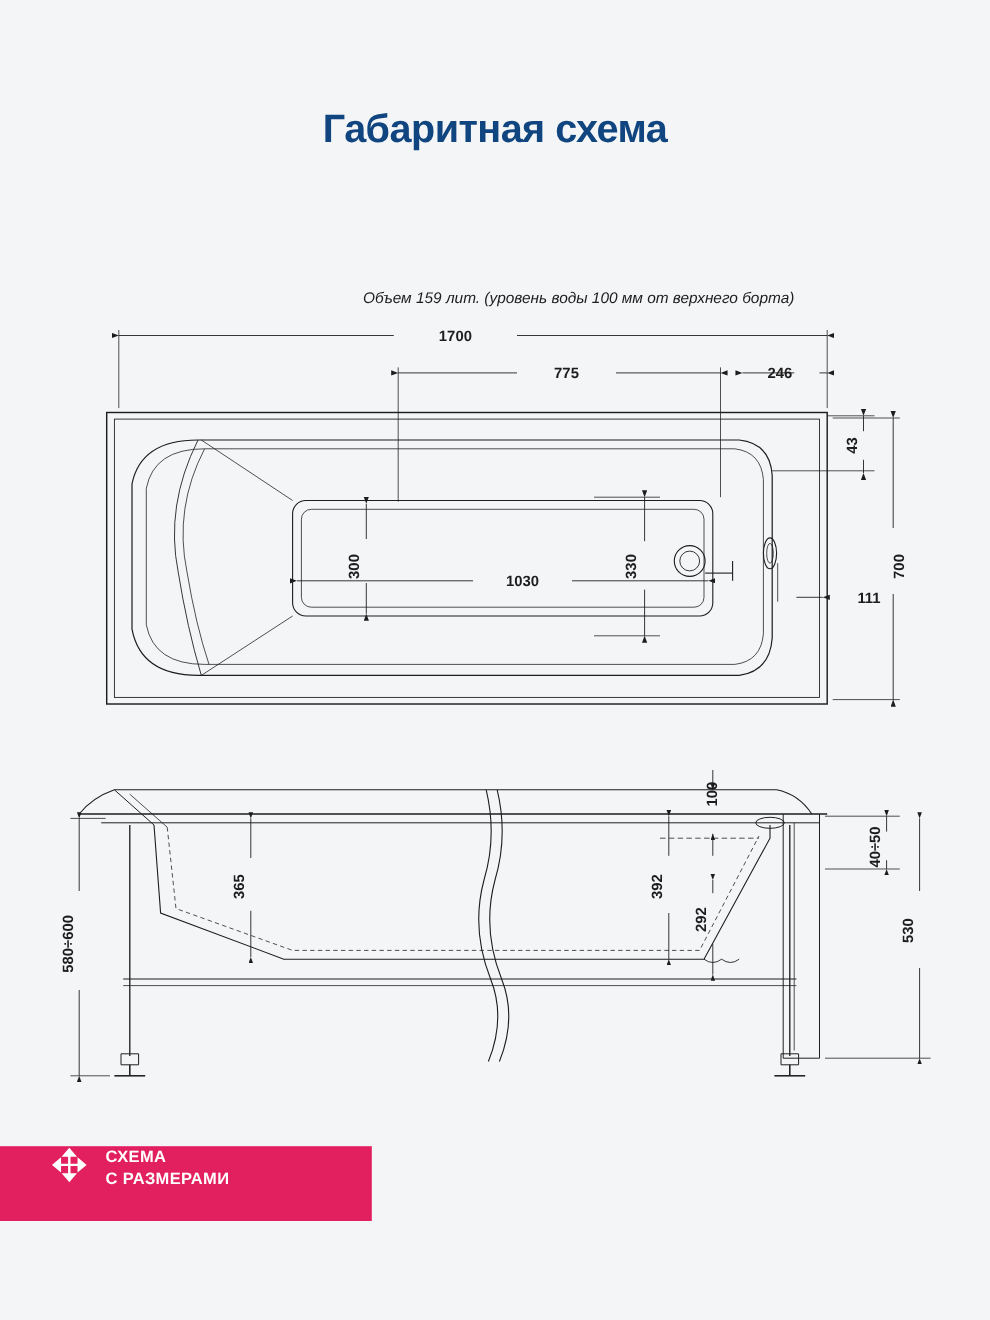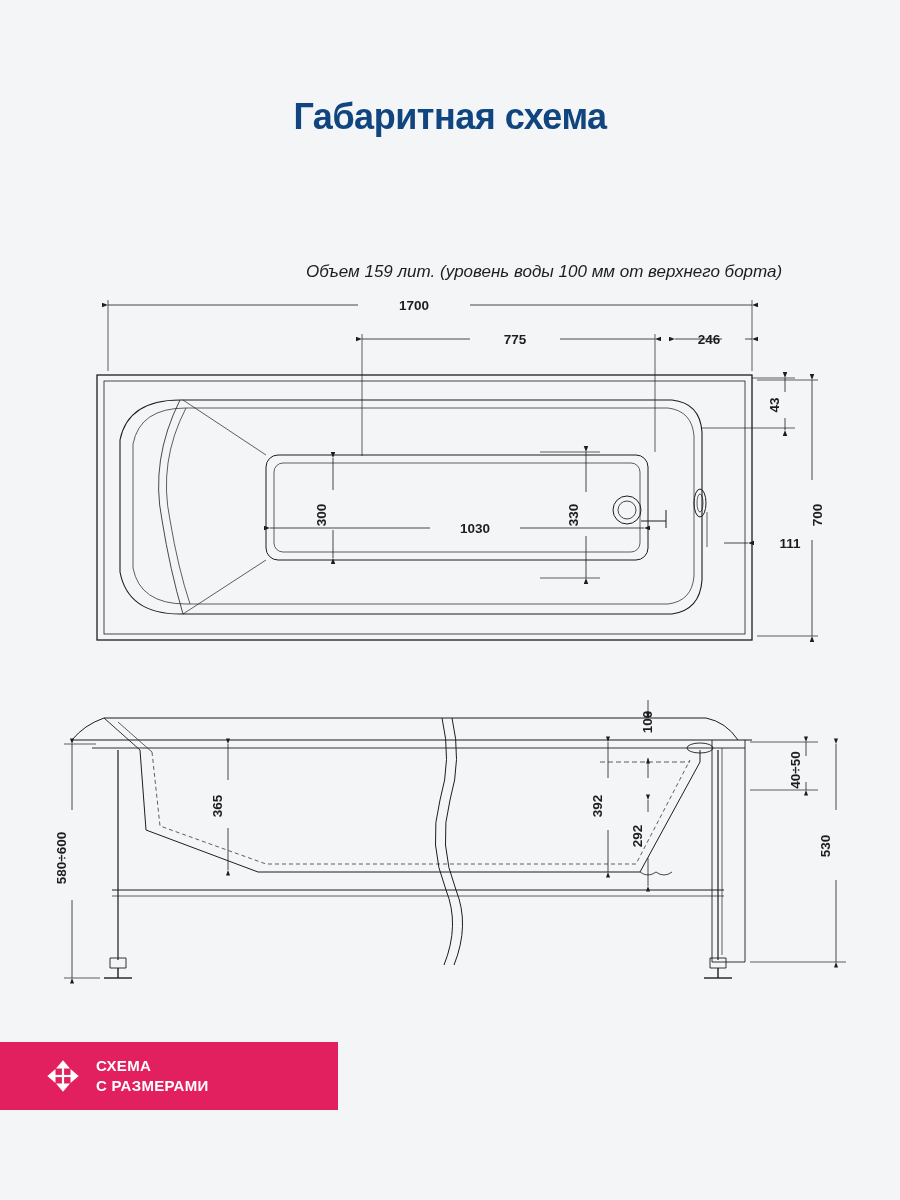"Объем 159 лит. (уровень воды" .volume-note { font-size: 17px -> 14px; left: 306px -> 330px }
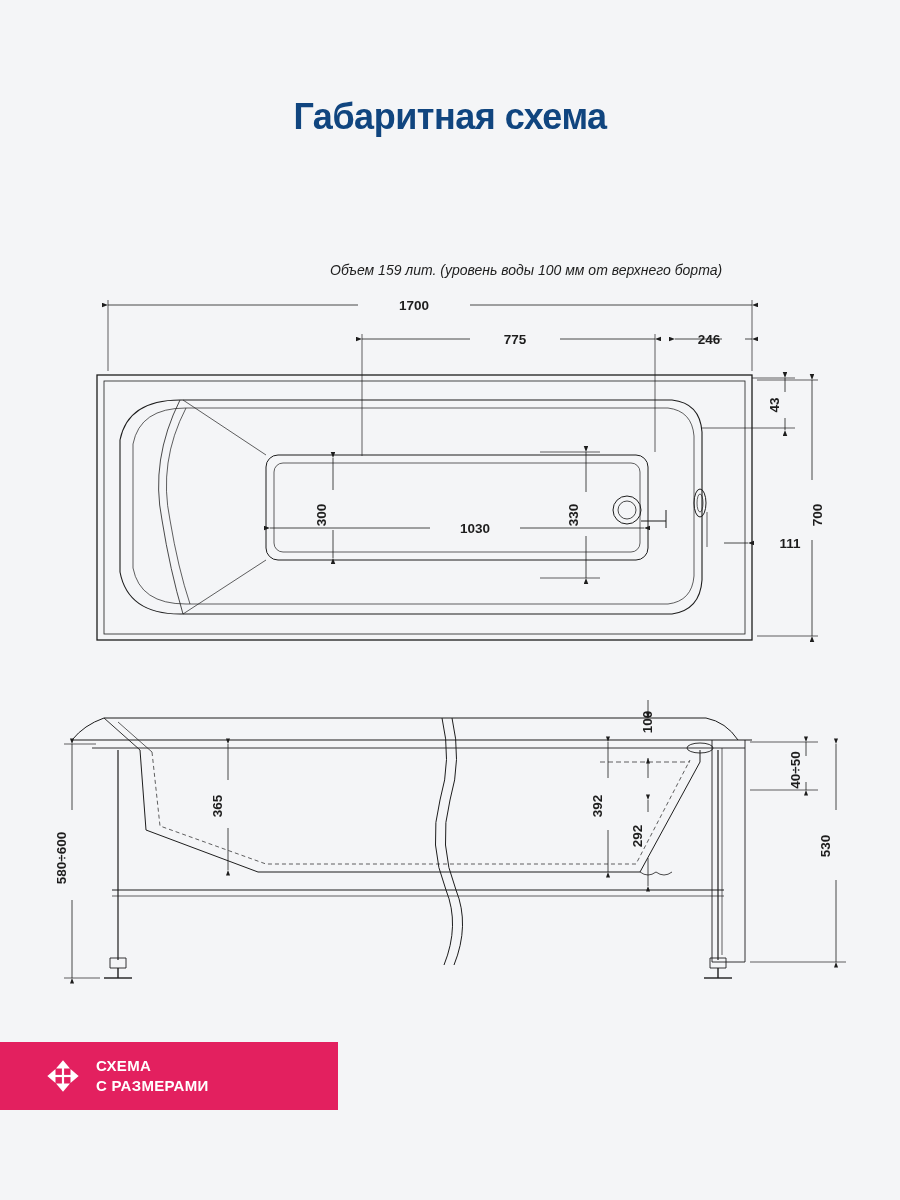"СХЕМА" .badge { align-items: center -> none }
